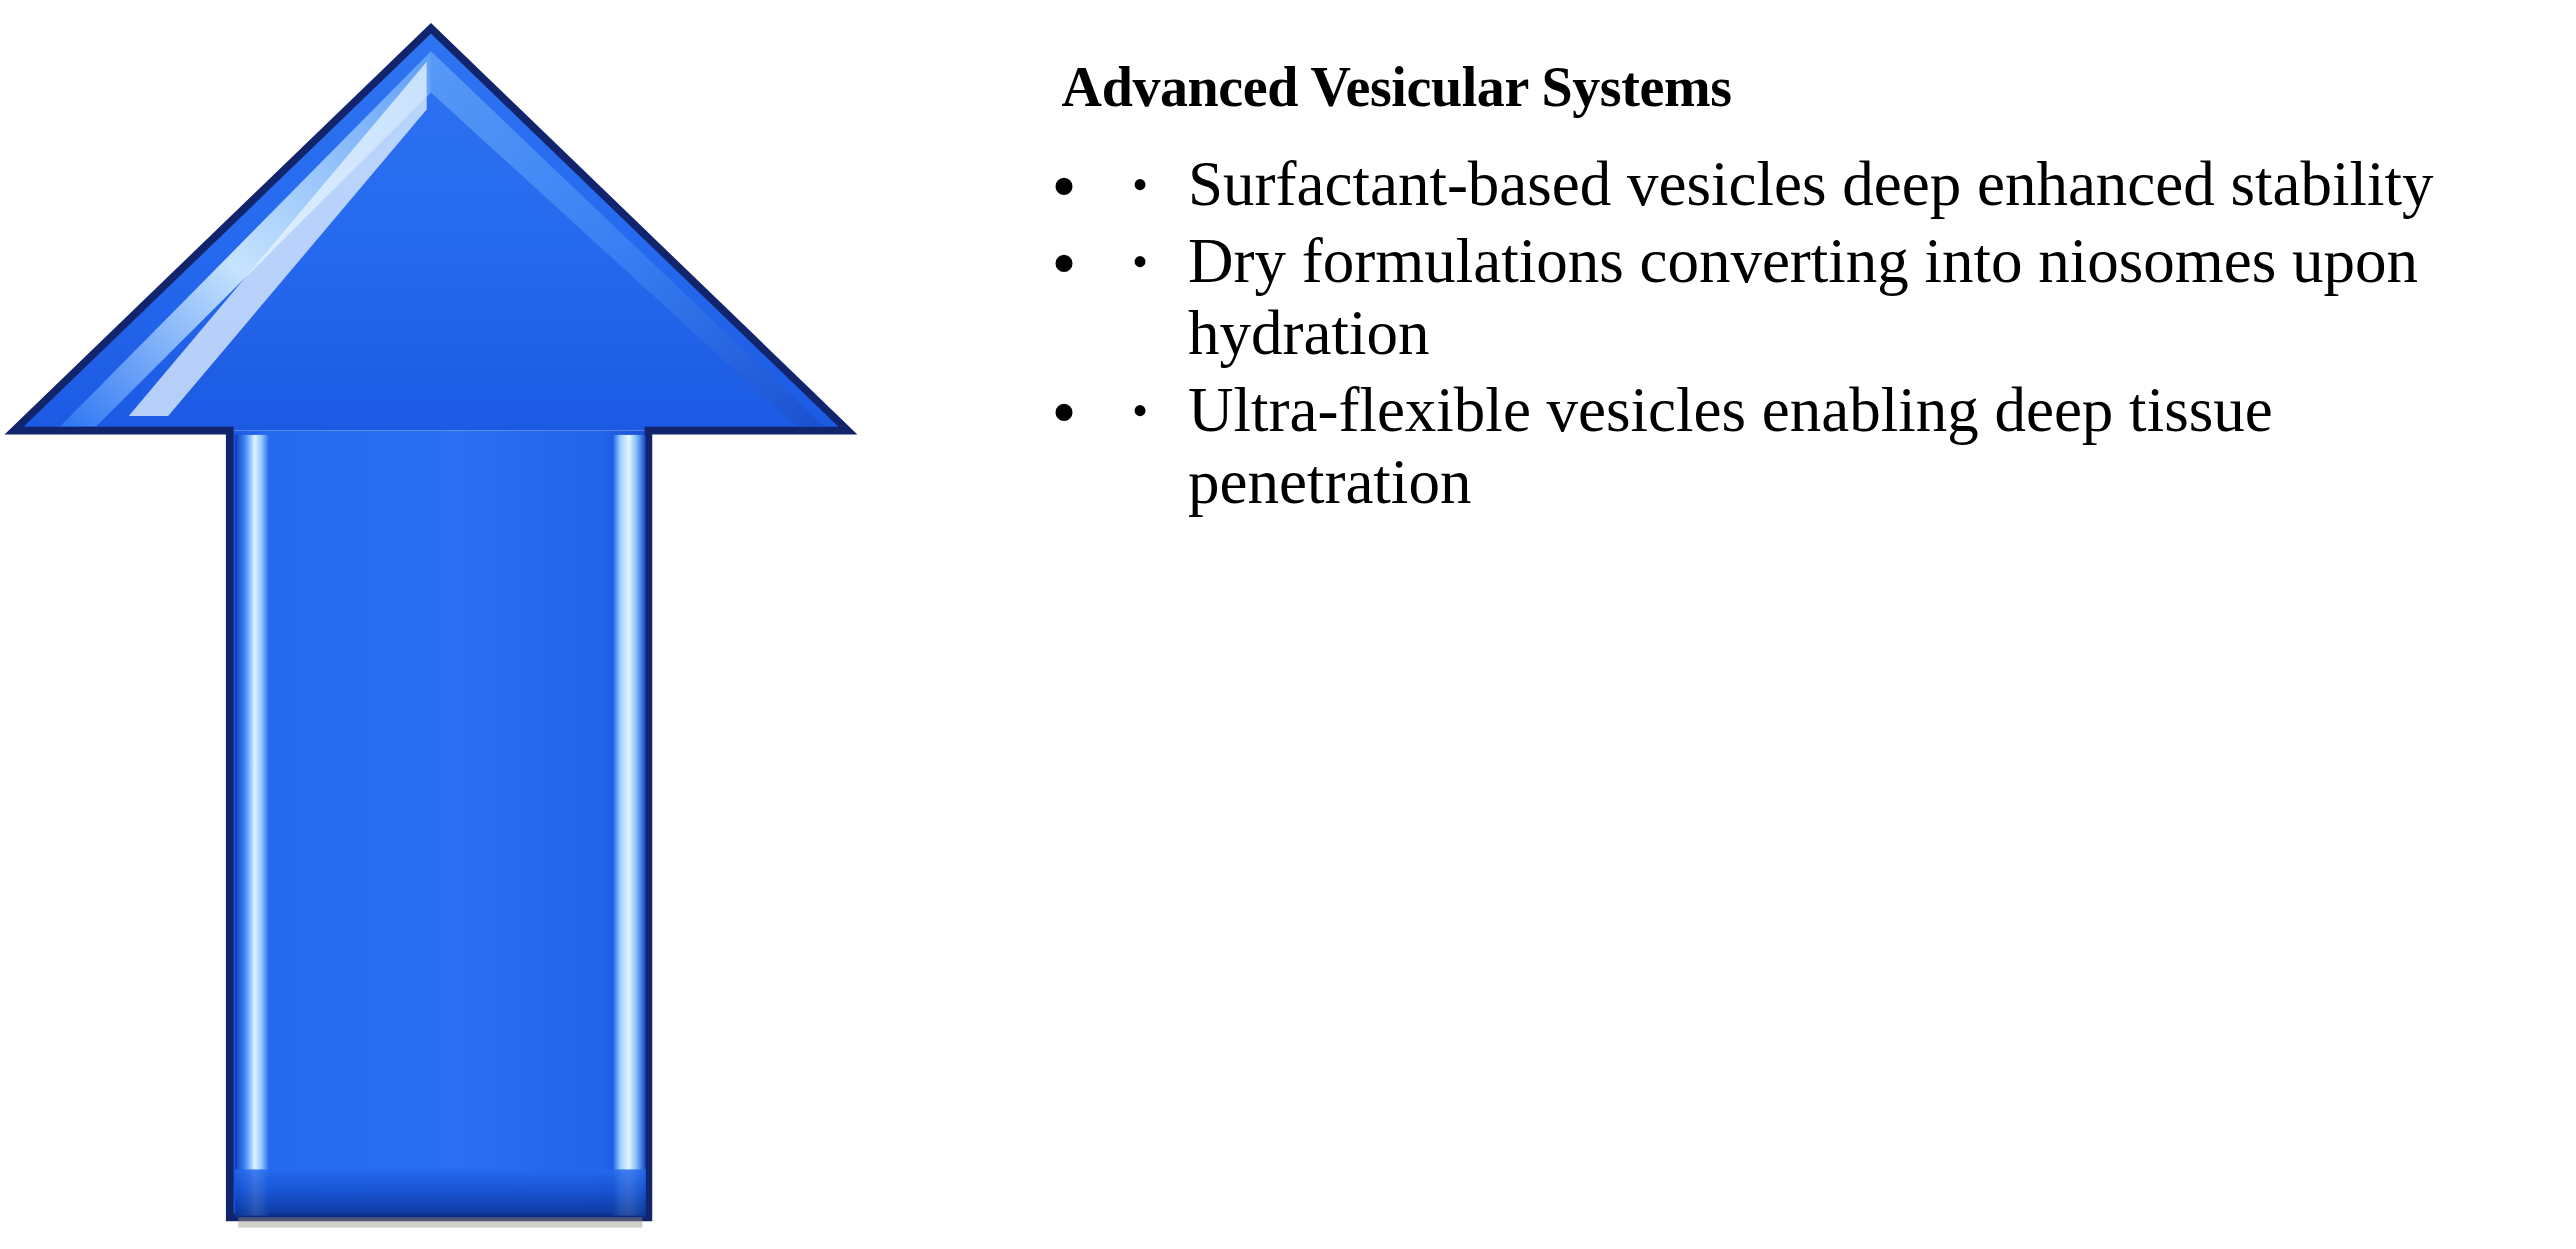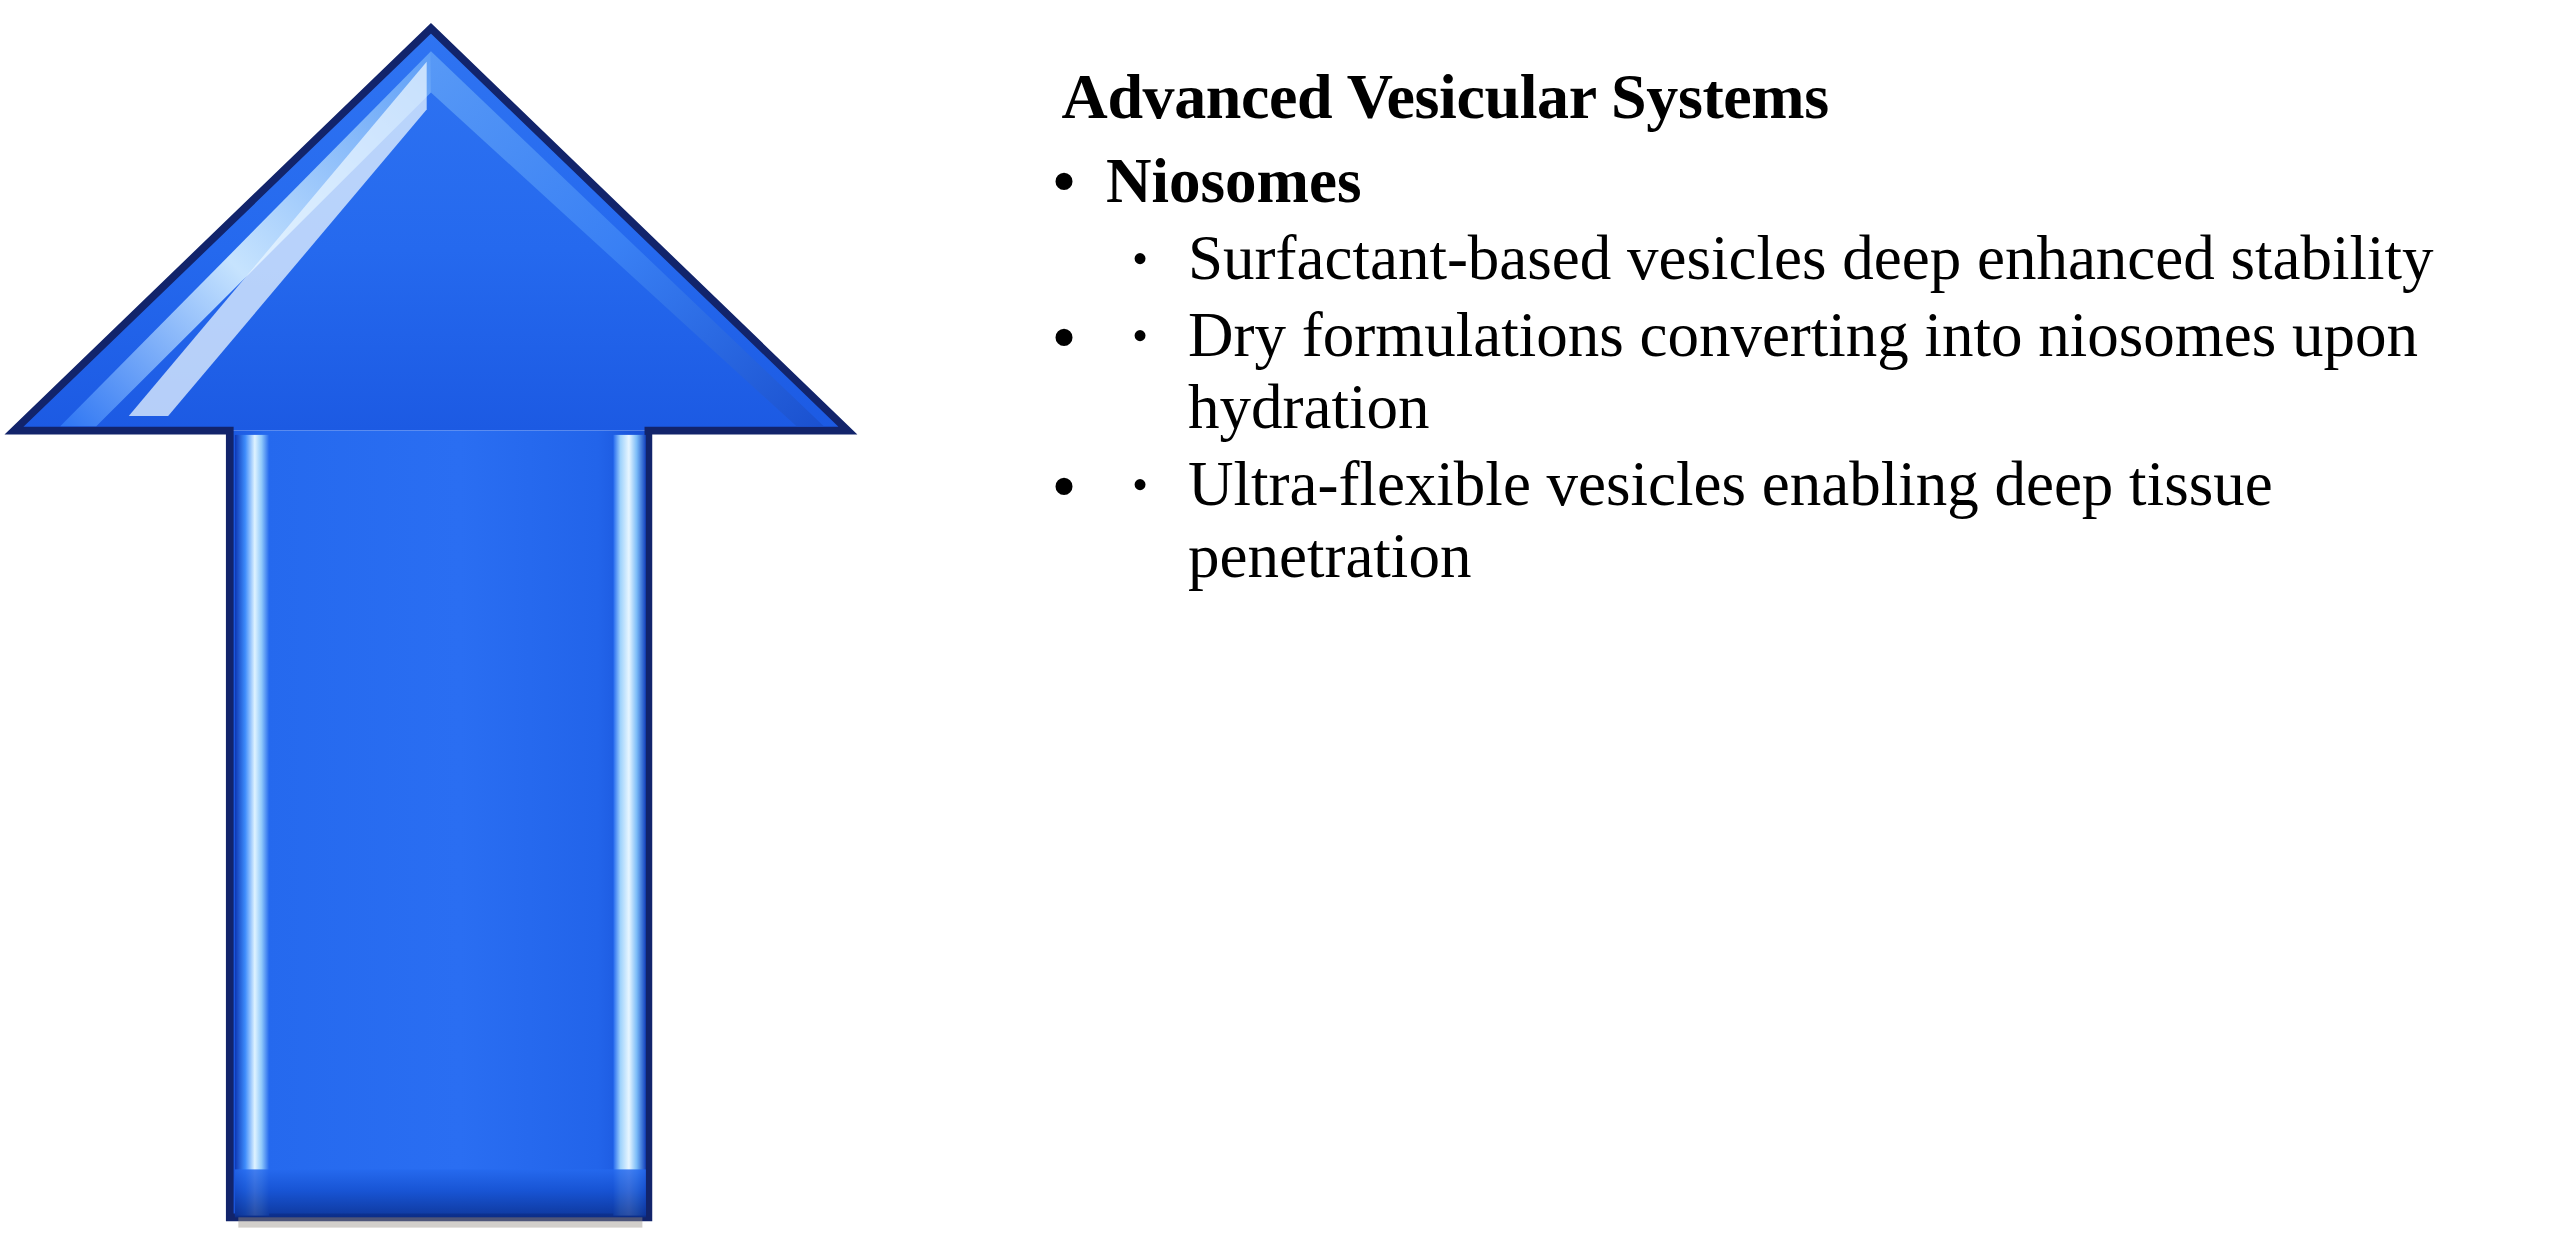"Advanced Vesicular Systems" #page-title { font-size: 64px -> 56px }
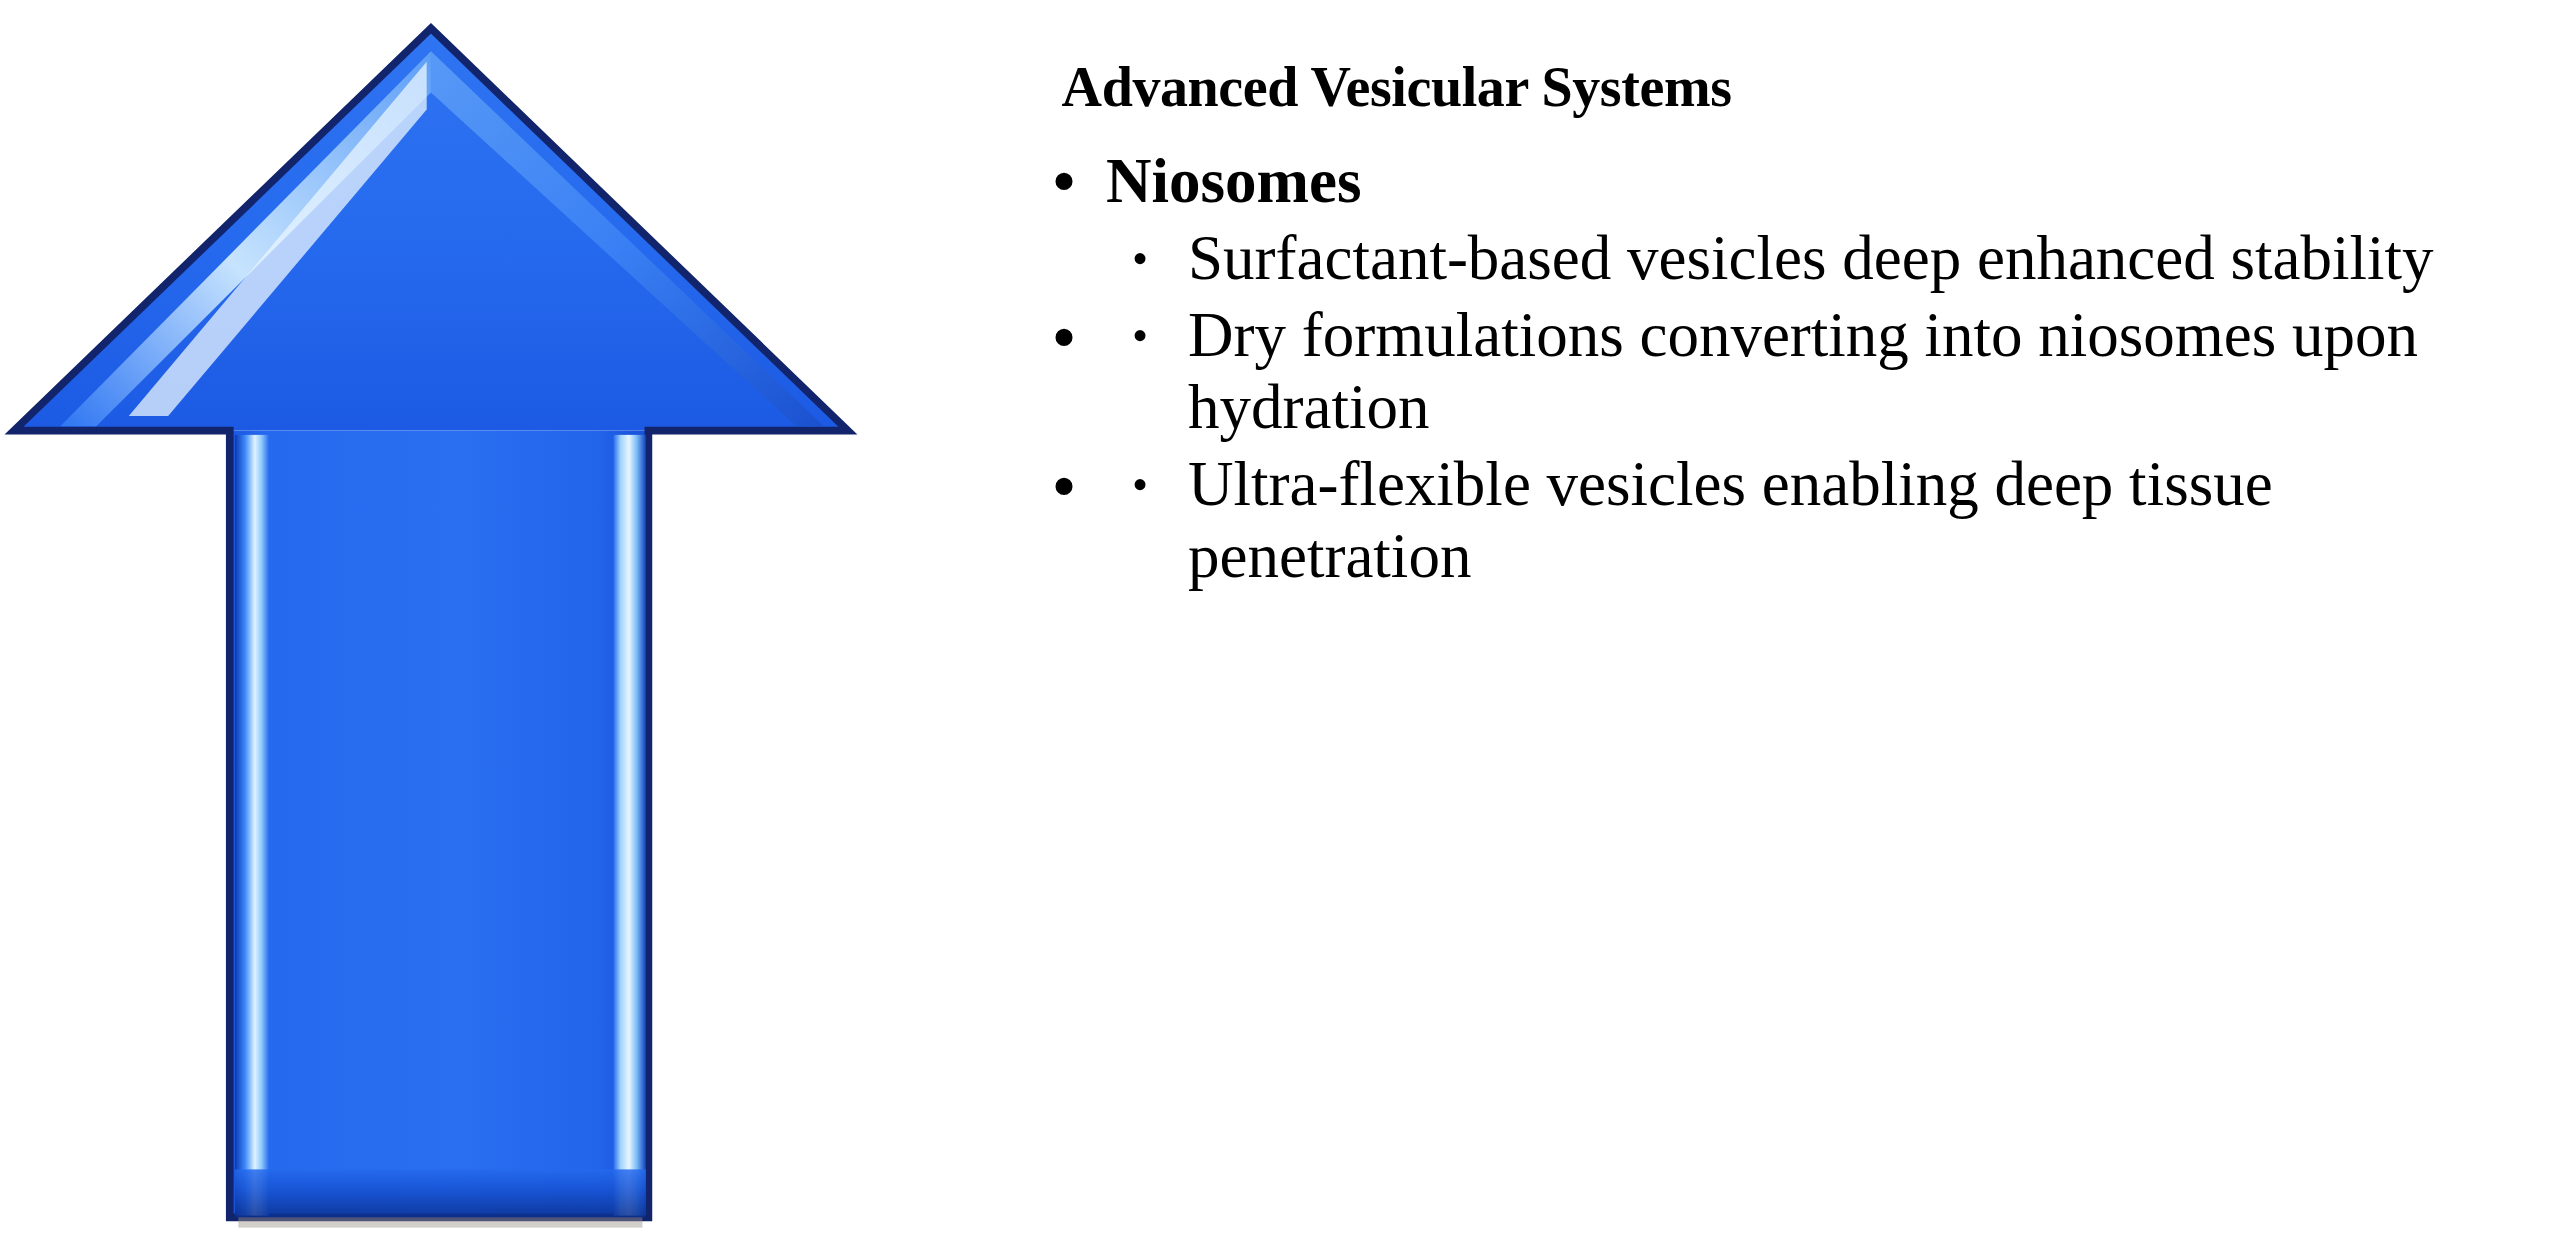"Niosomes" span { html: <span>Niosomes</span> -> none }
